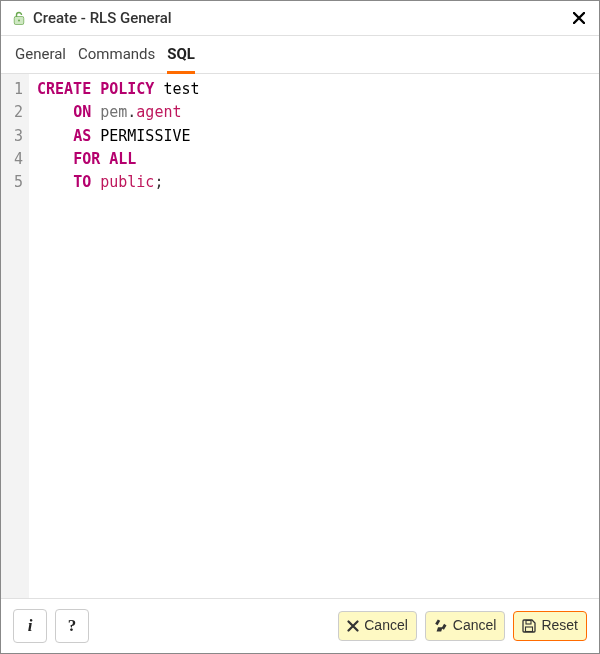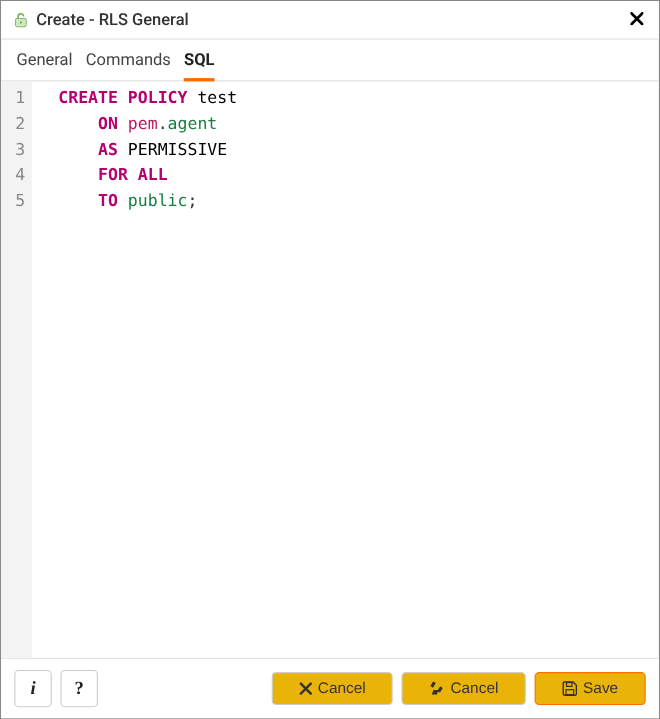"CREATE POLICY" .kw { margin-left: 16px -> none }
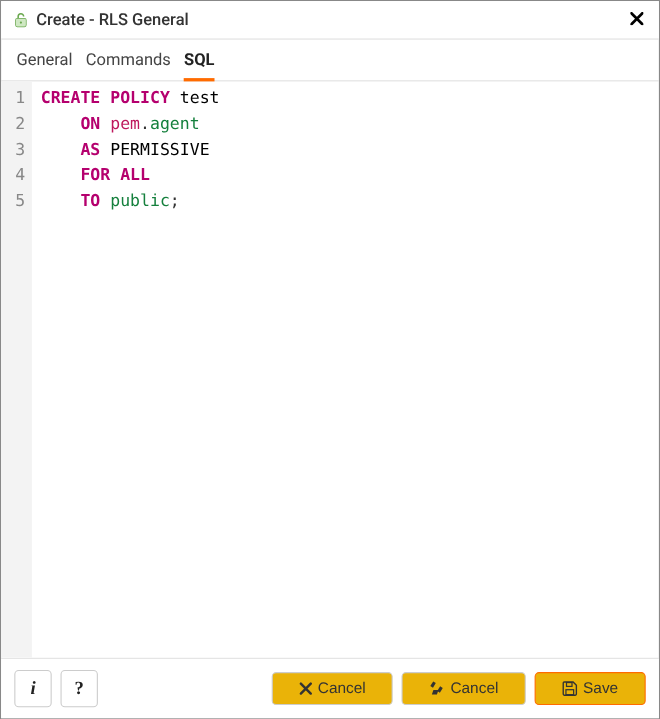"pem" .schema { color: #be185d -> #737373 }
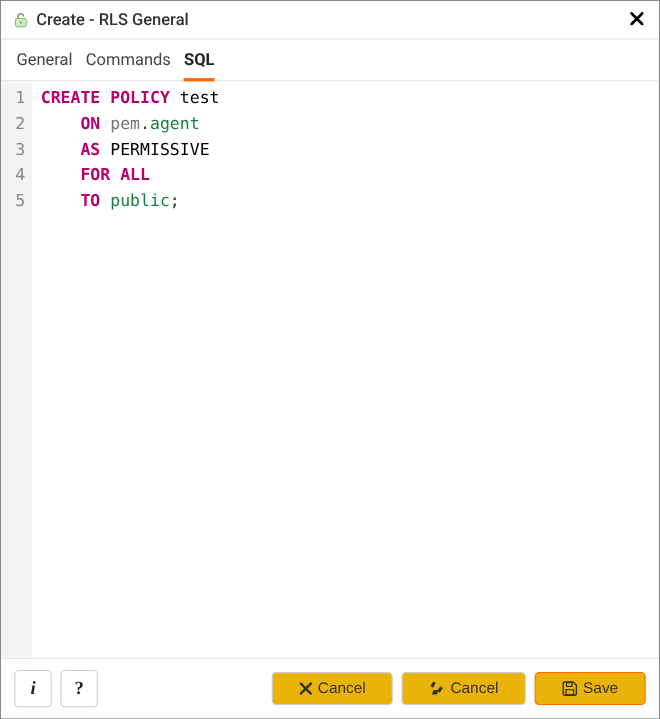"agent" .obj { color: #15803d -> #be185d }
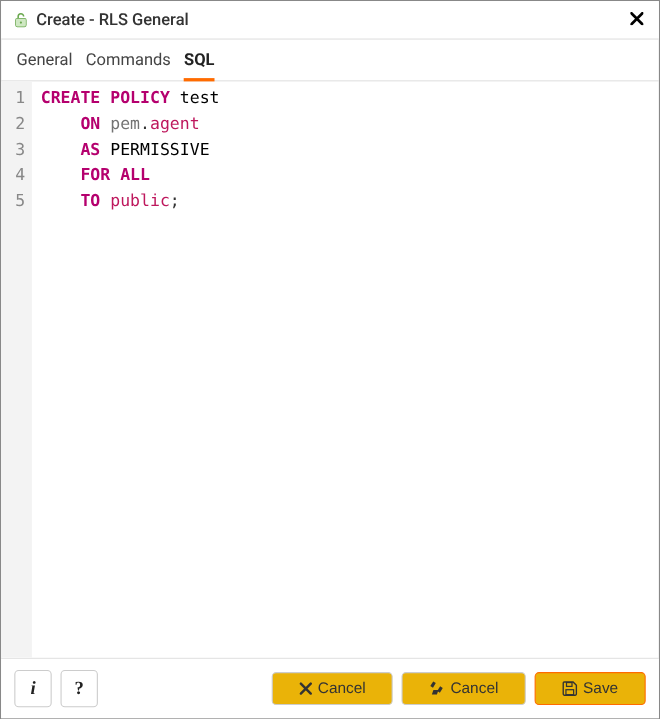"Cancel" .btn { background: #eab308 -> #fef9c3; padding: 6px 24px -> 6px 8px }
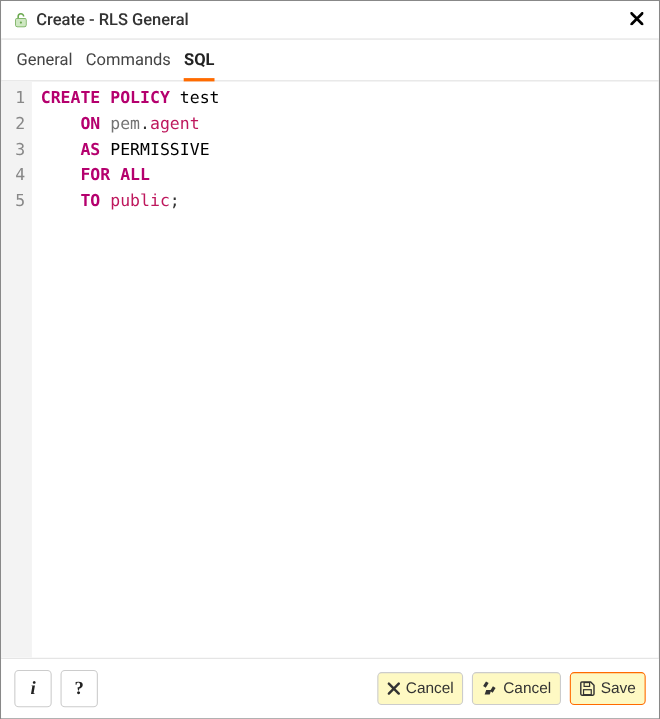"Save" span { text: Save -> Reset }
